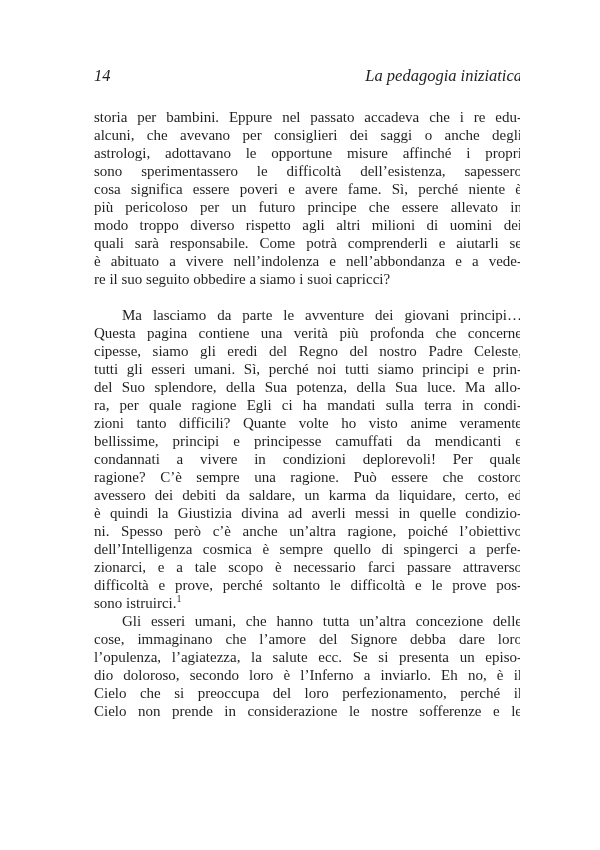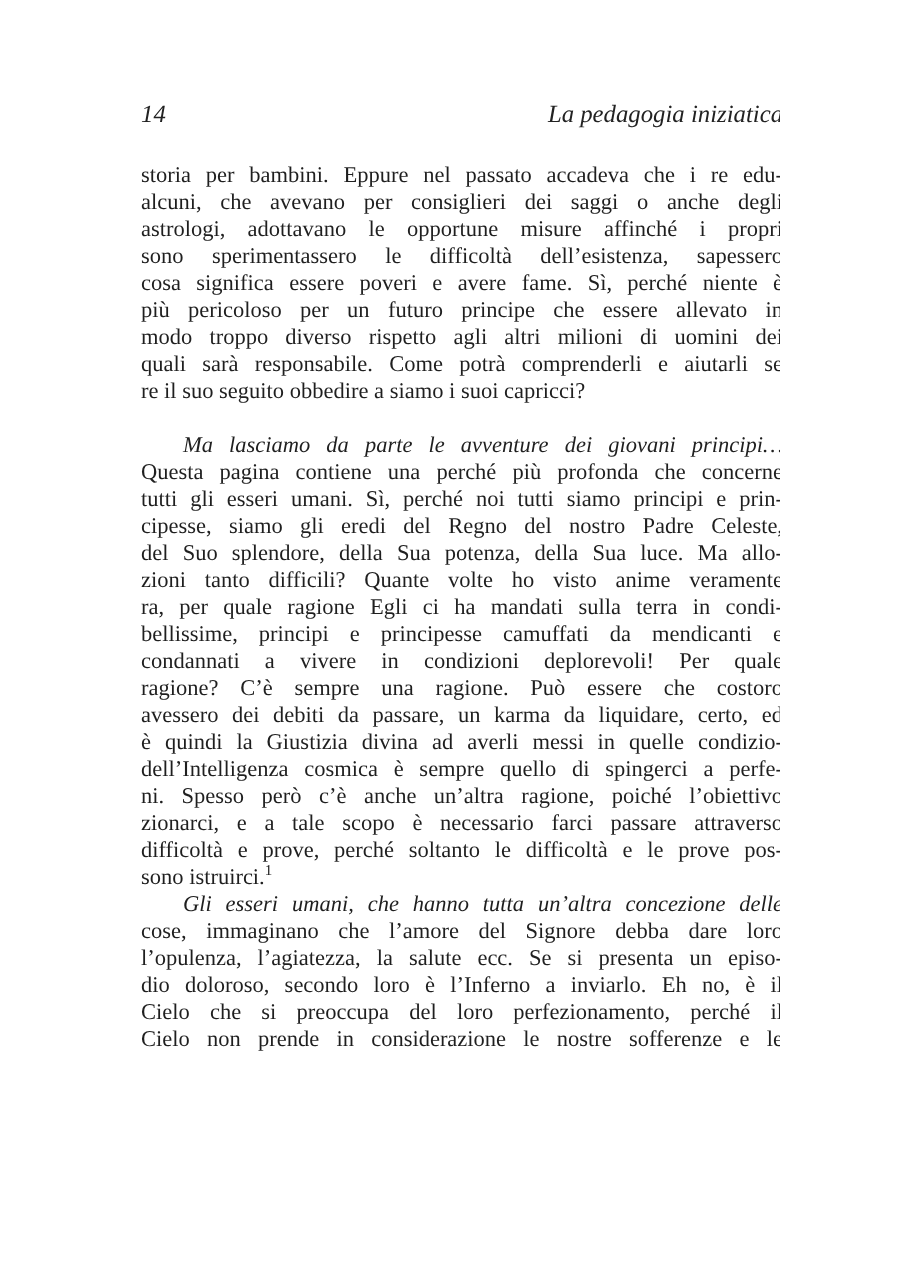"è abituato a vivere nell’indolenza" div.line { html: none -> <div>è abituato a vivere nell’indolenza e nell’abbondanza e a vede-</div> }
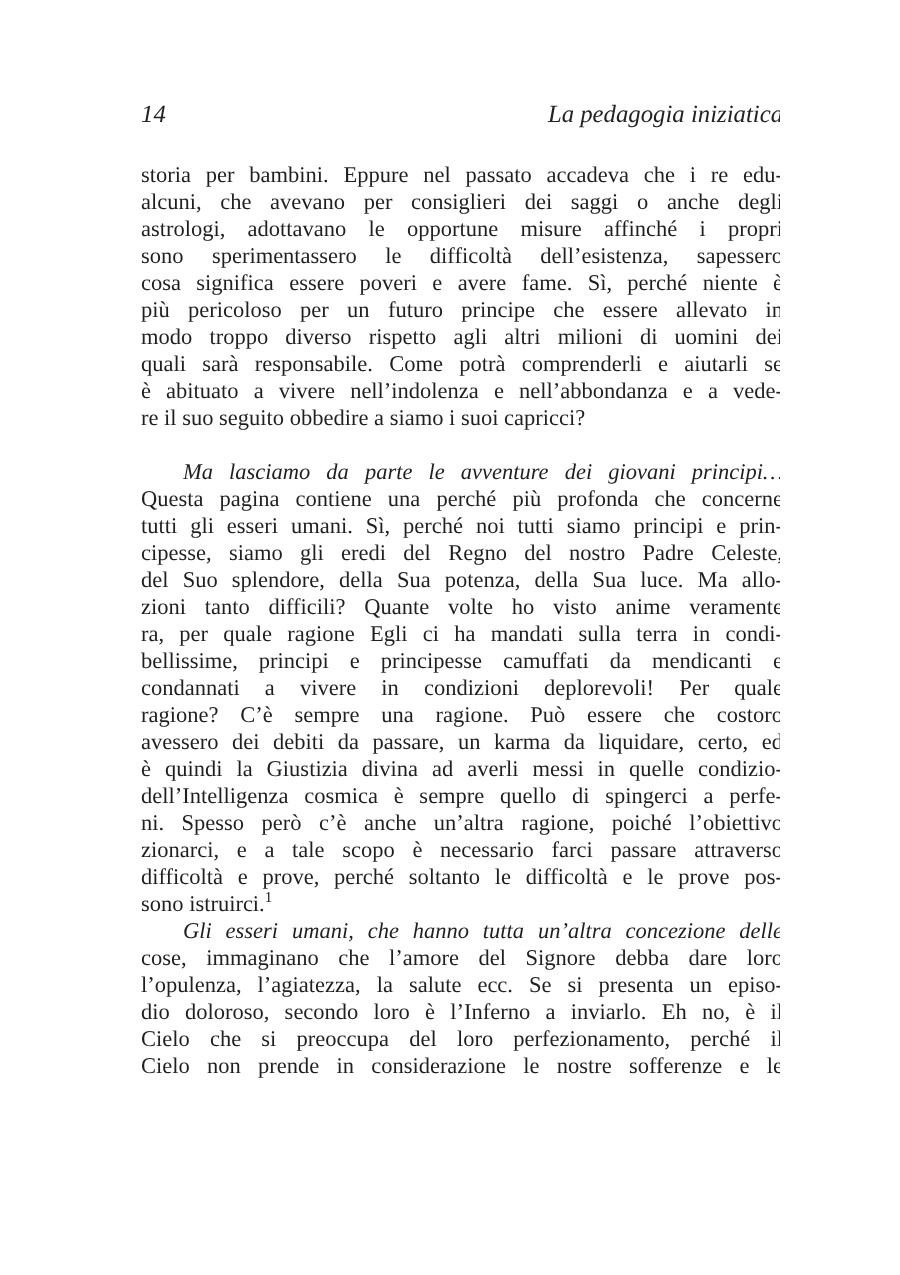"Ma lasciamo da parte le" .line.indent { font-style: italic -> none }
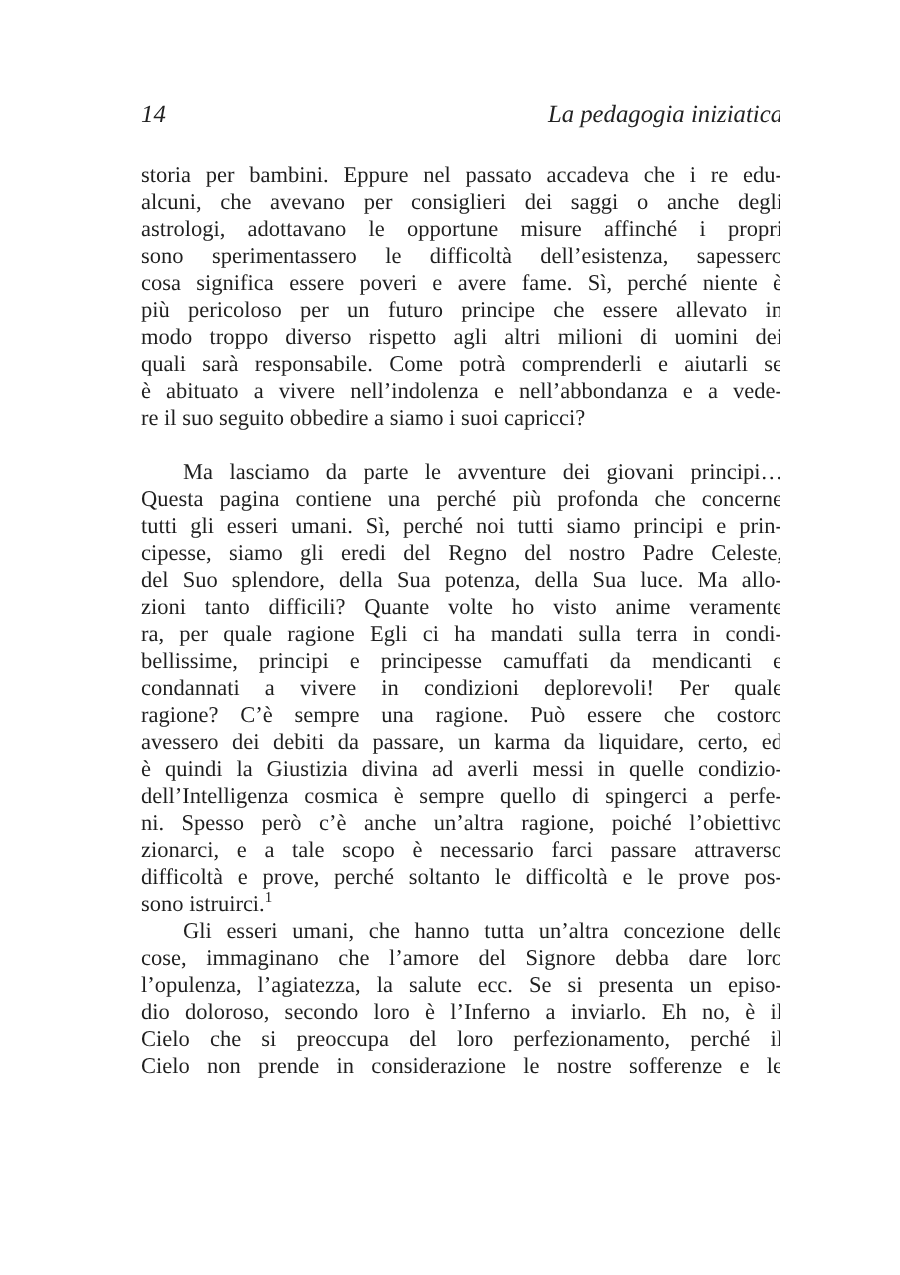"Questa pagina contiene una perché" div.line { text: perché -> verità }
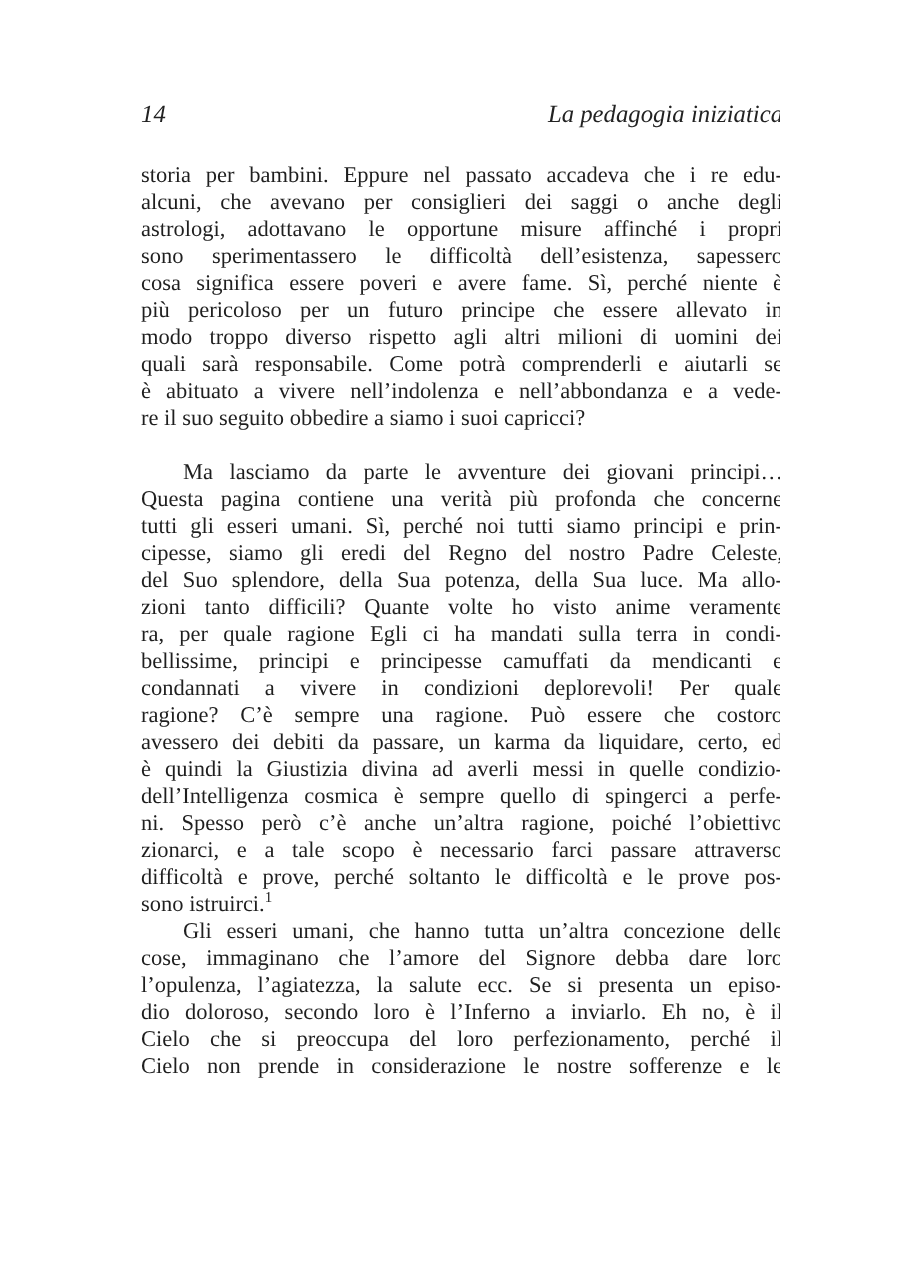"tutti gli esseri umani. Sì," div.line { order: before "cipesse, siamo gli eredi del" -> after "cipesse, siamo gli eredi del" }
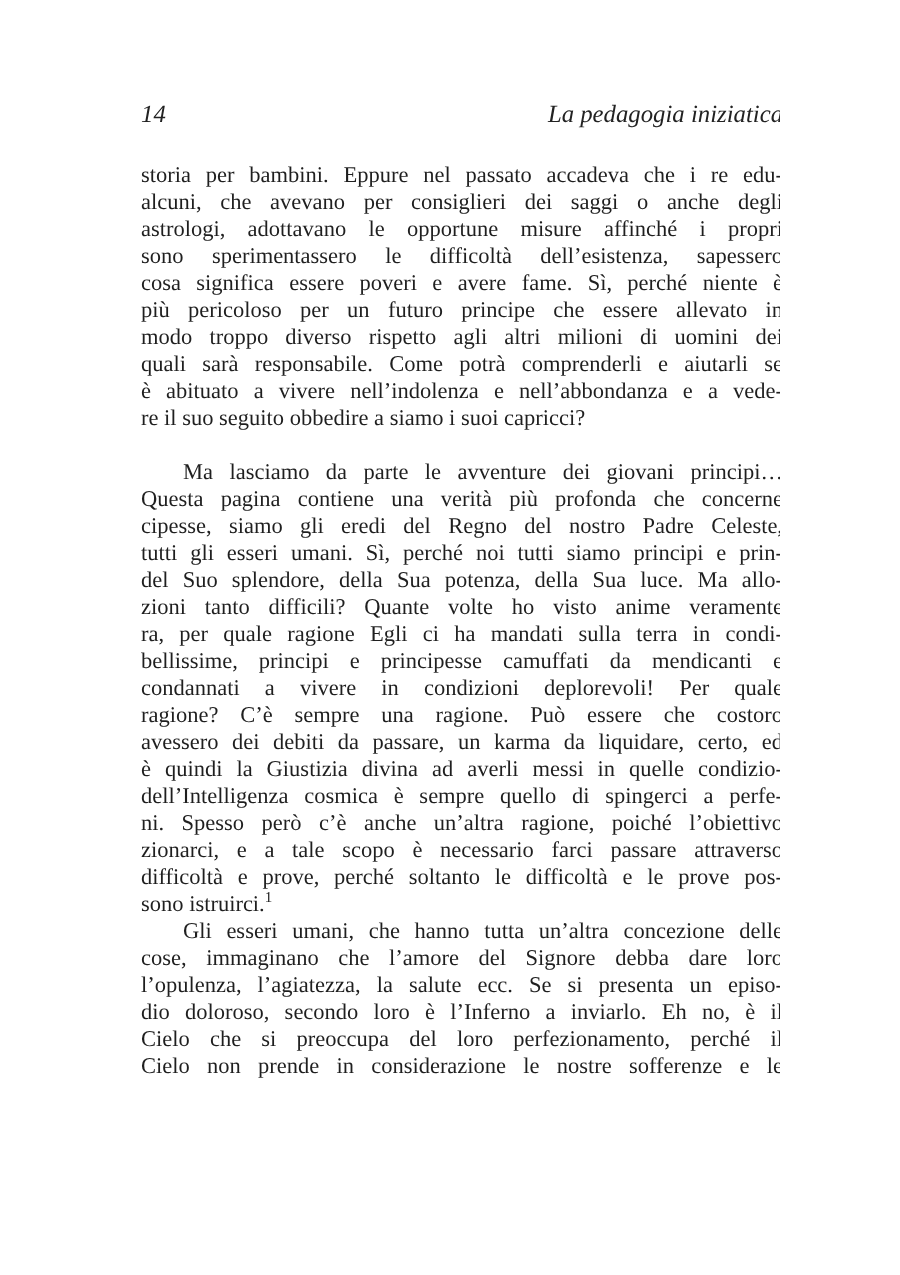"zioni tanto difficili? Quante volte" div.line { order: before "ra, per quale ragione Egli" -> after "ra, per quale ragione Egli" }
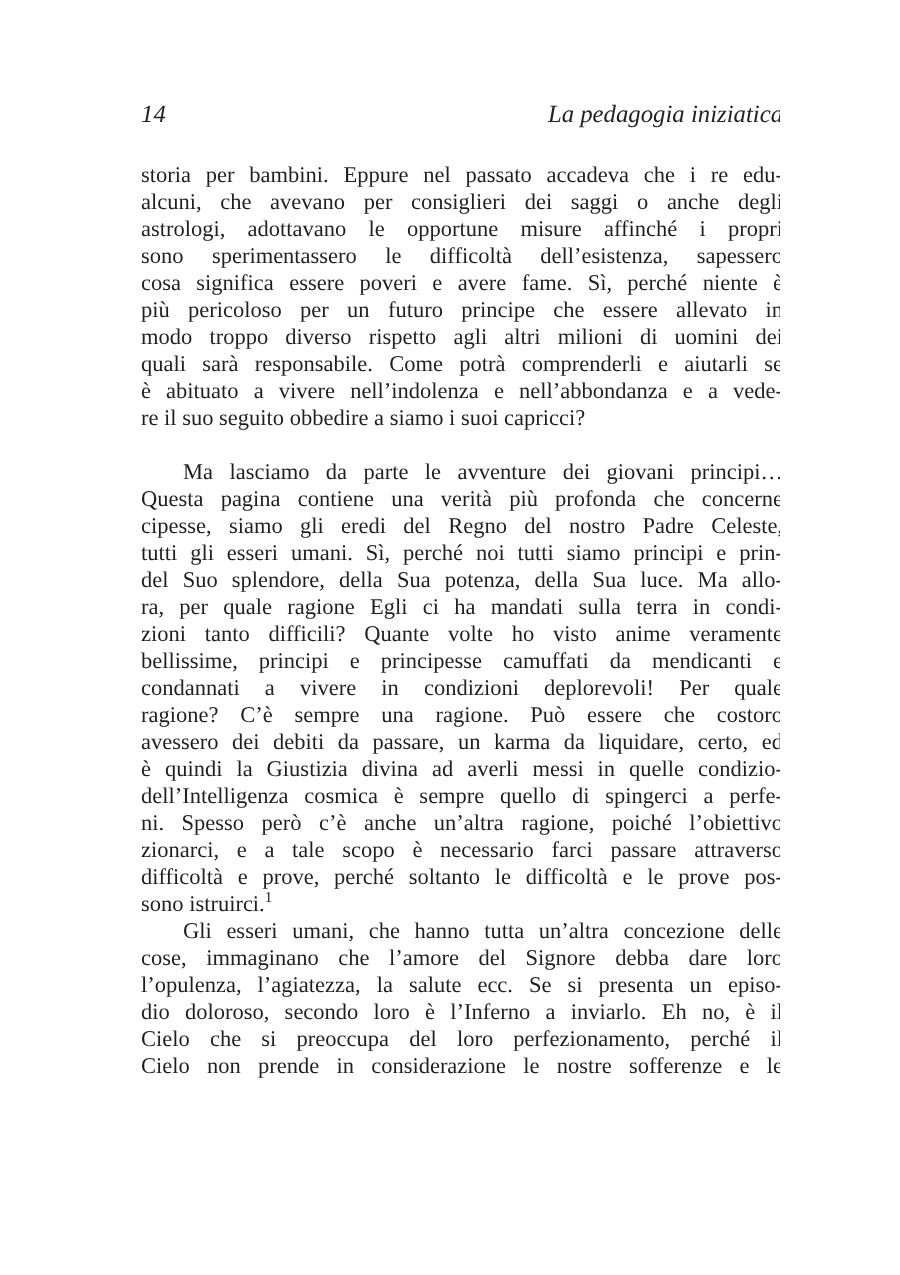"avessero dei debiti da passare," div.line { text: passare -> saldare }
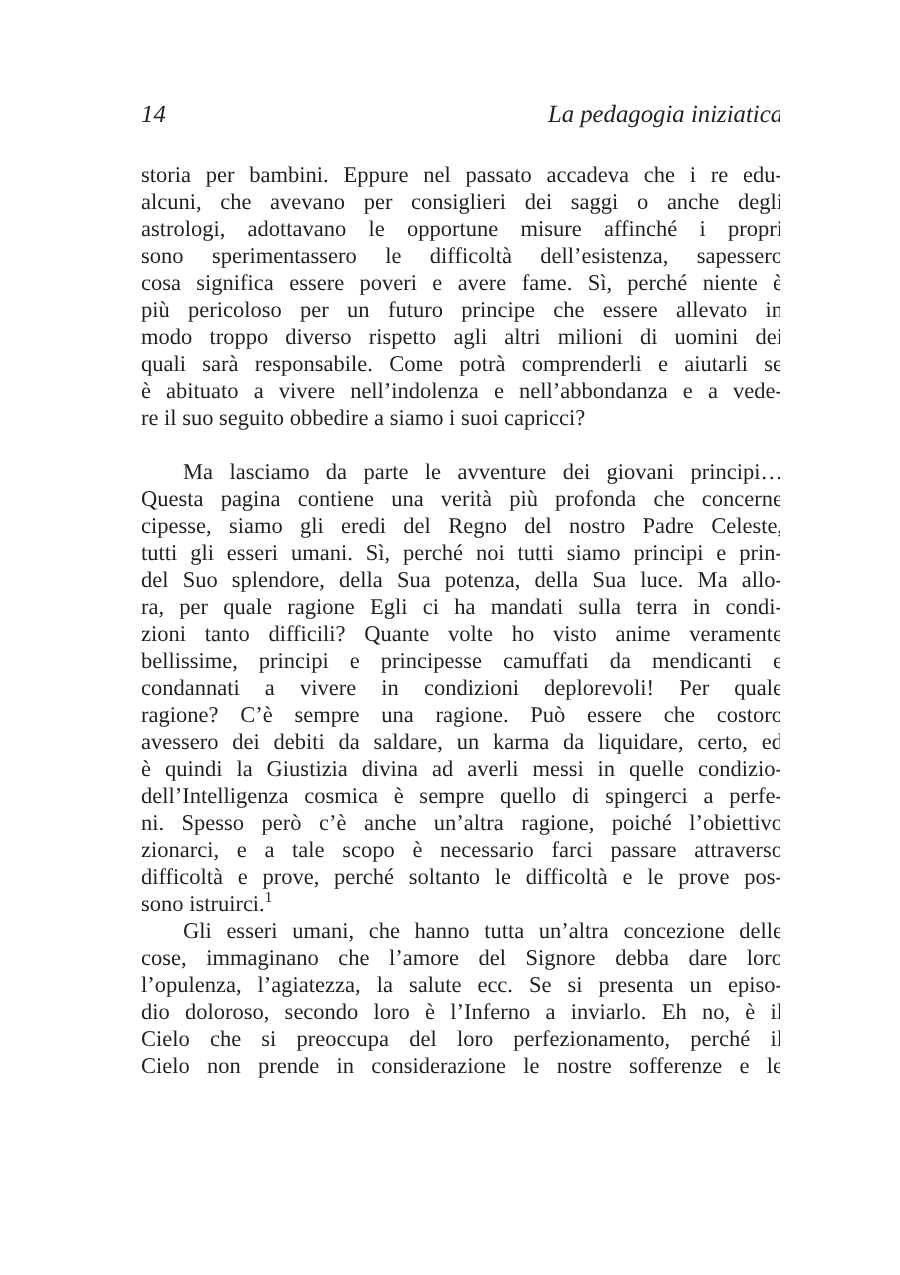"dell’Intelligenza cosmica è sempre" div.line { order: before "ni. Spesso però c’è anche" -> after "ni. Spesso però c’è anche" }
